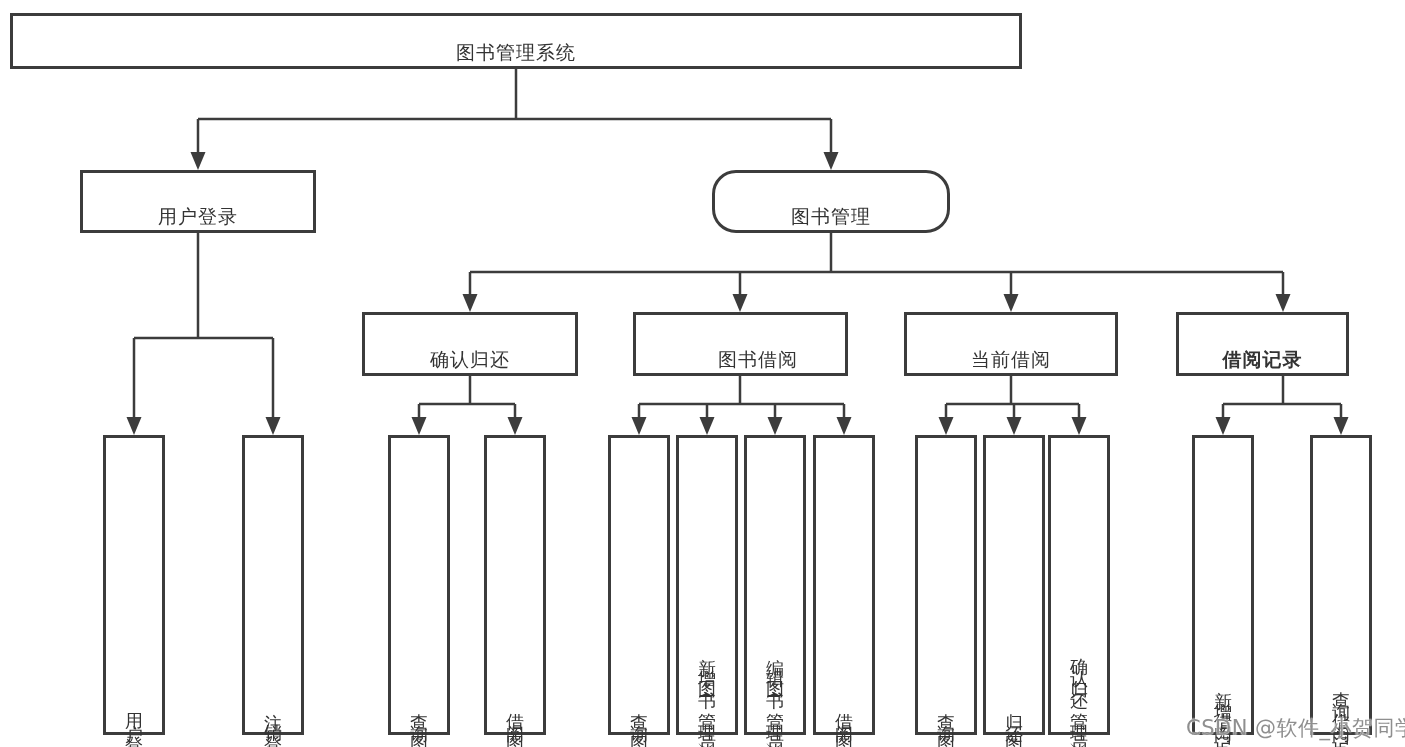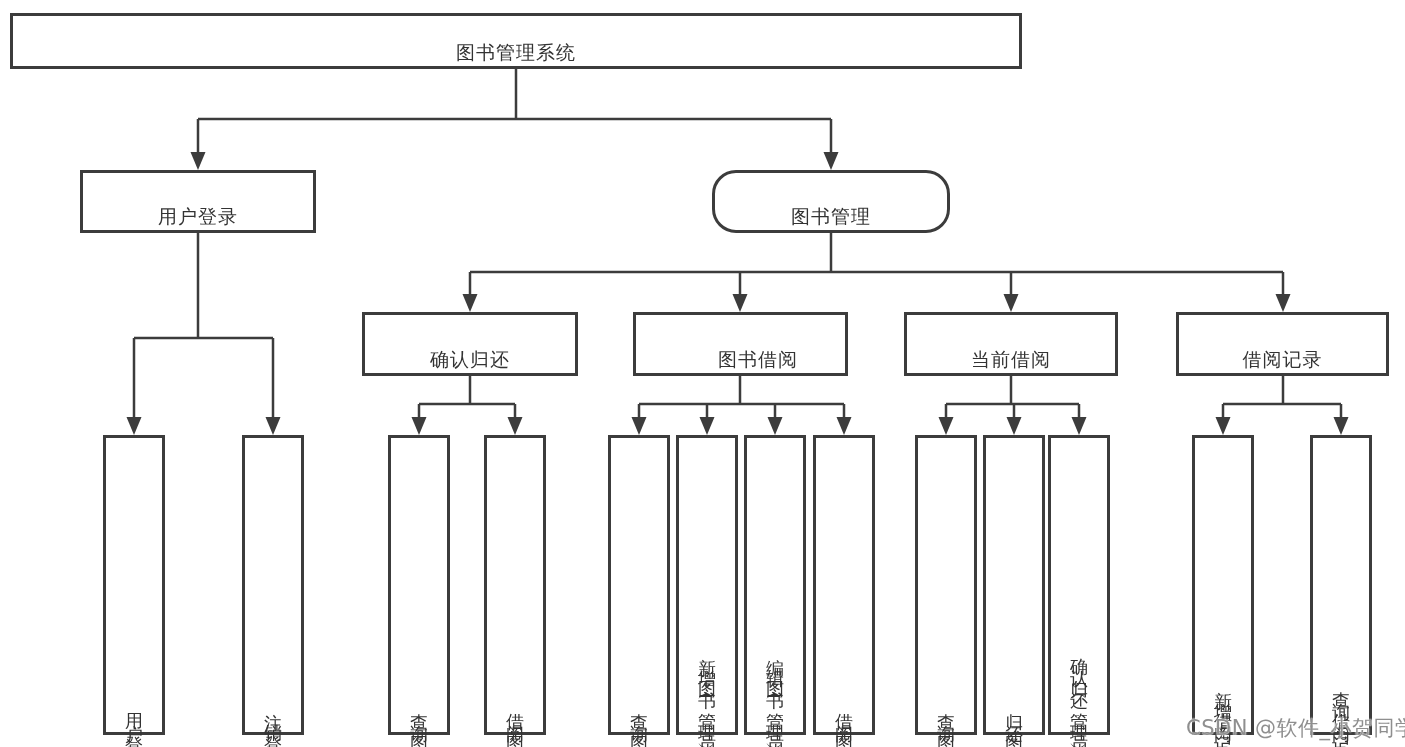"借阅记录" #borrow-records { font-weight: none -> bold; width: 213px -> 173px }
